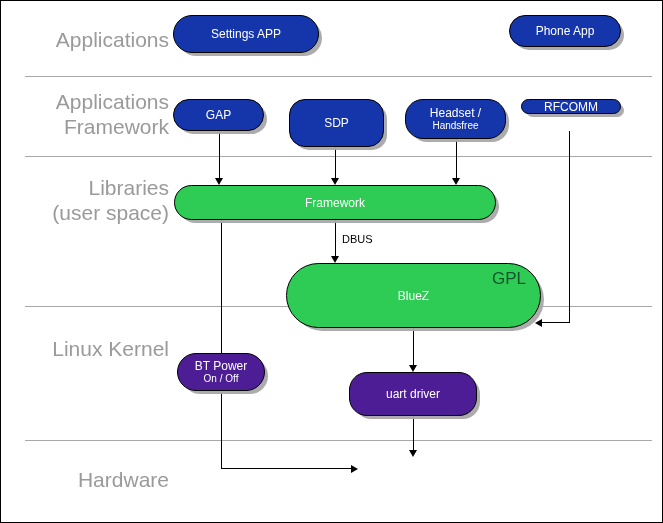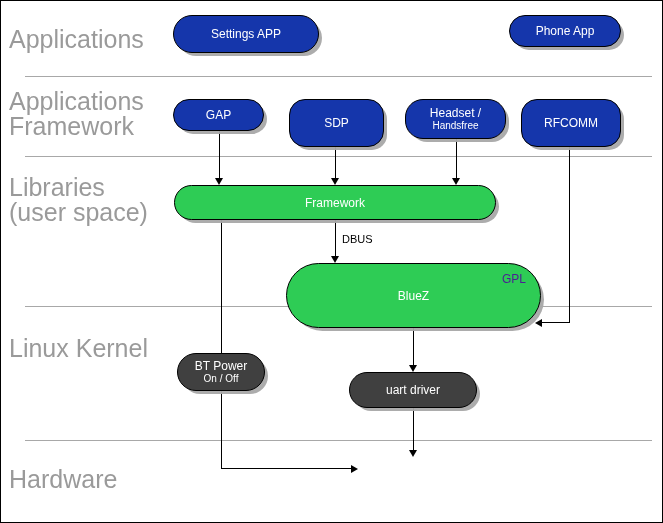"Applications" .layer-label { font-size: 25px -> 21px; text-align: left -> right }
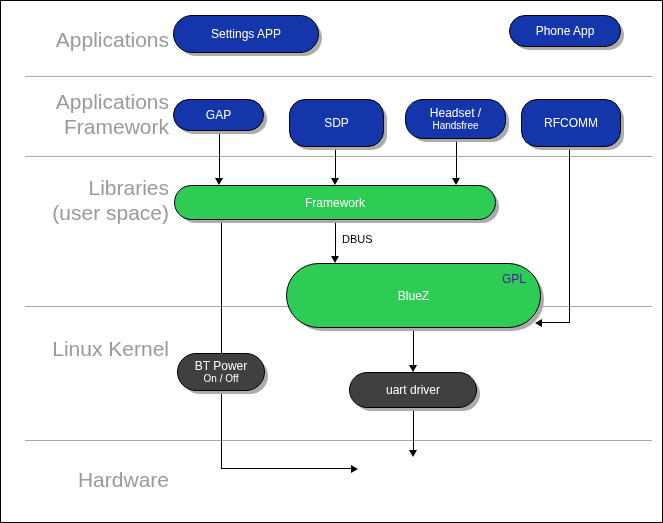"RFCOMM" div.node { height: 48px -> 15px }
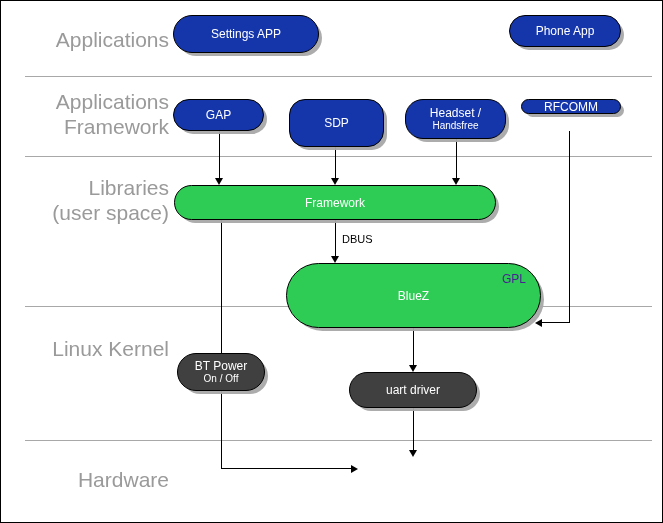"GPL" .gpl-tag { color: #4c1d95 -> #14532d; font-size: 12px -> 17px }
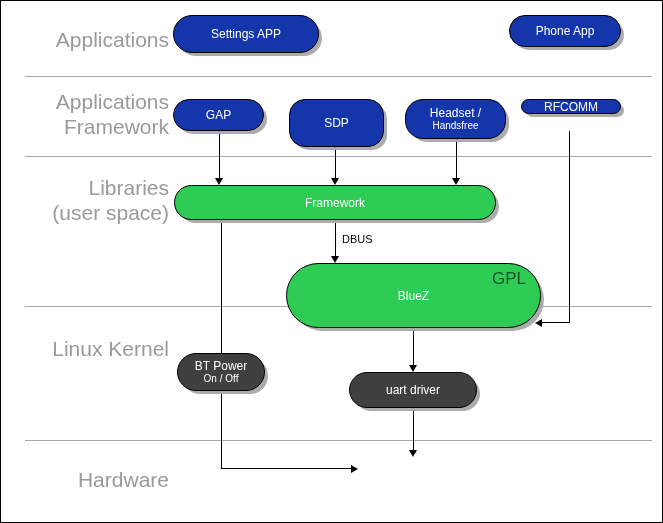"BT Power" .node.red { background: #404040 -> #4c1d95 }
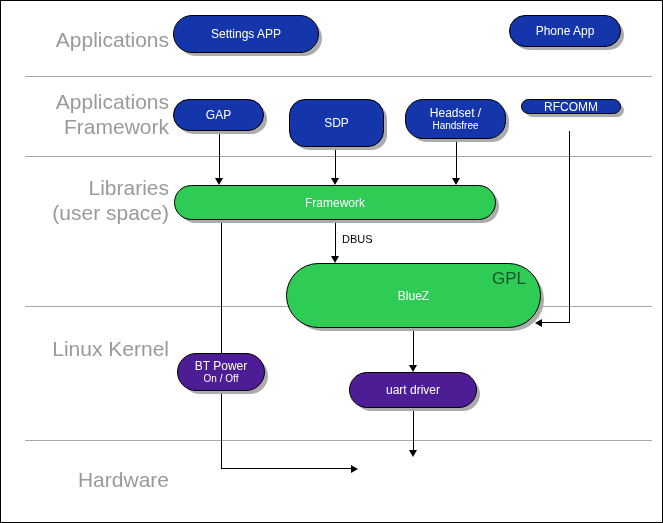"uart driver" div.node { height: 36px -> 44px }
